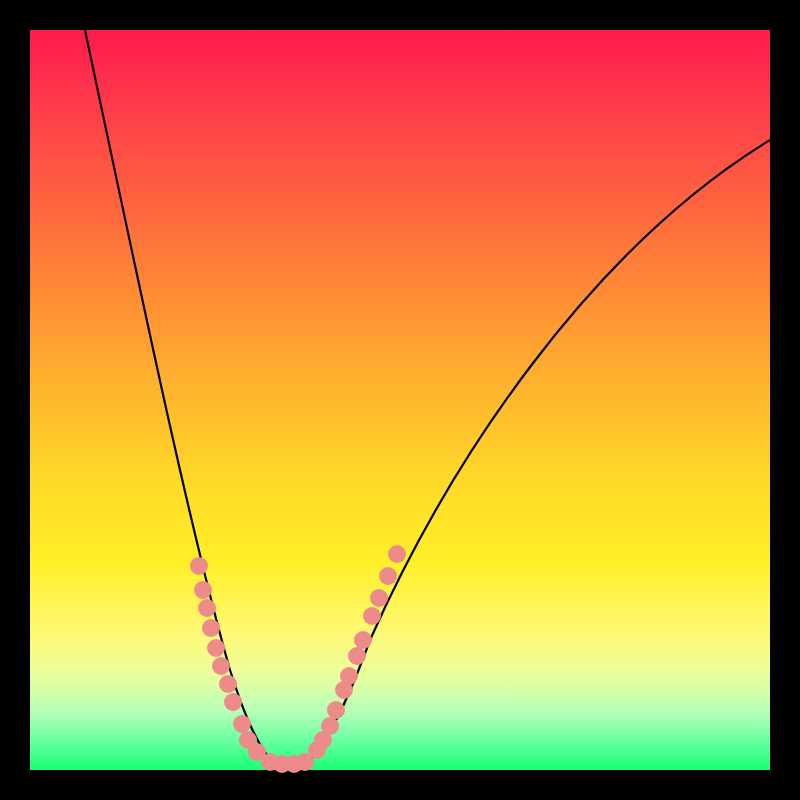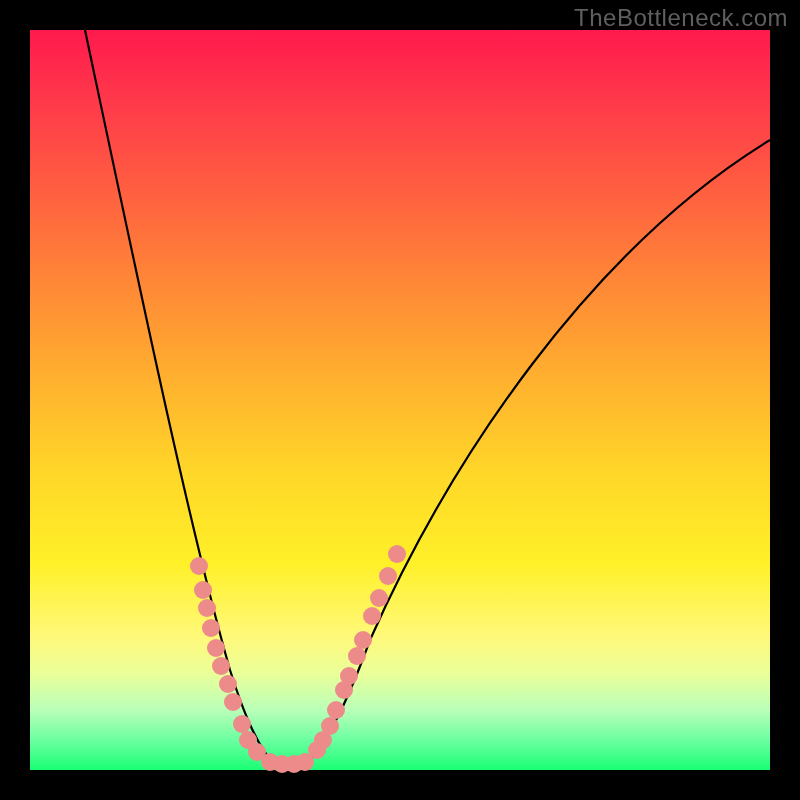"TheBottleneck.com" div.watermark { html: <div>TheBottleneck.com</div> -> none }
